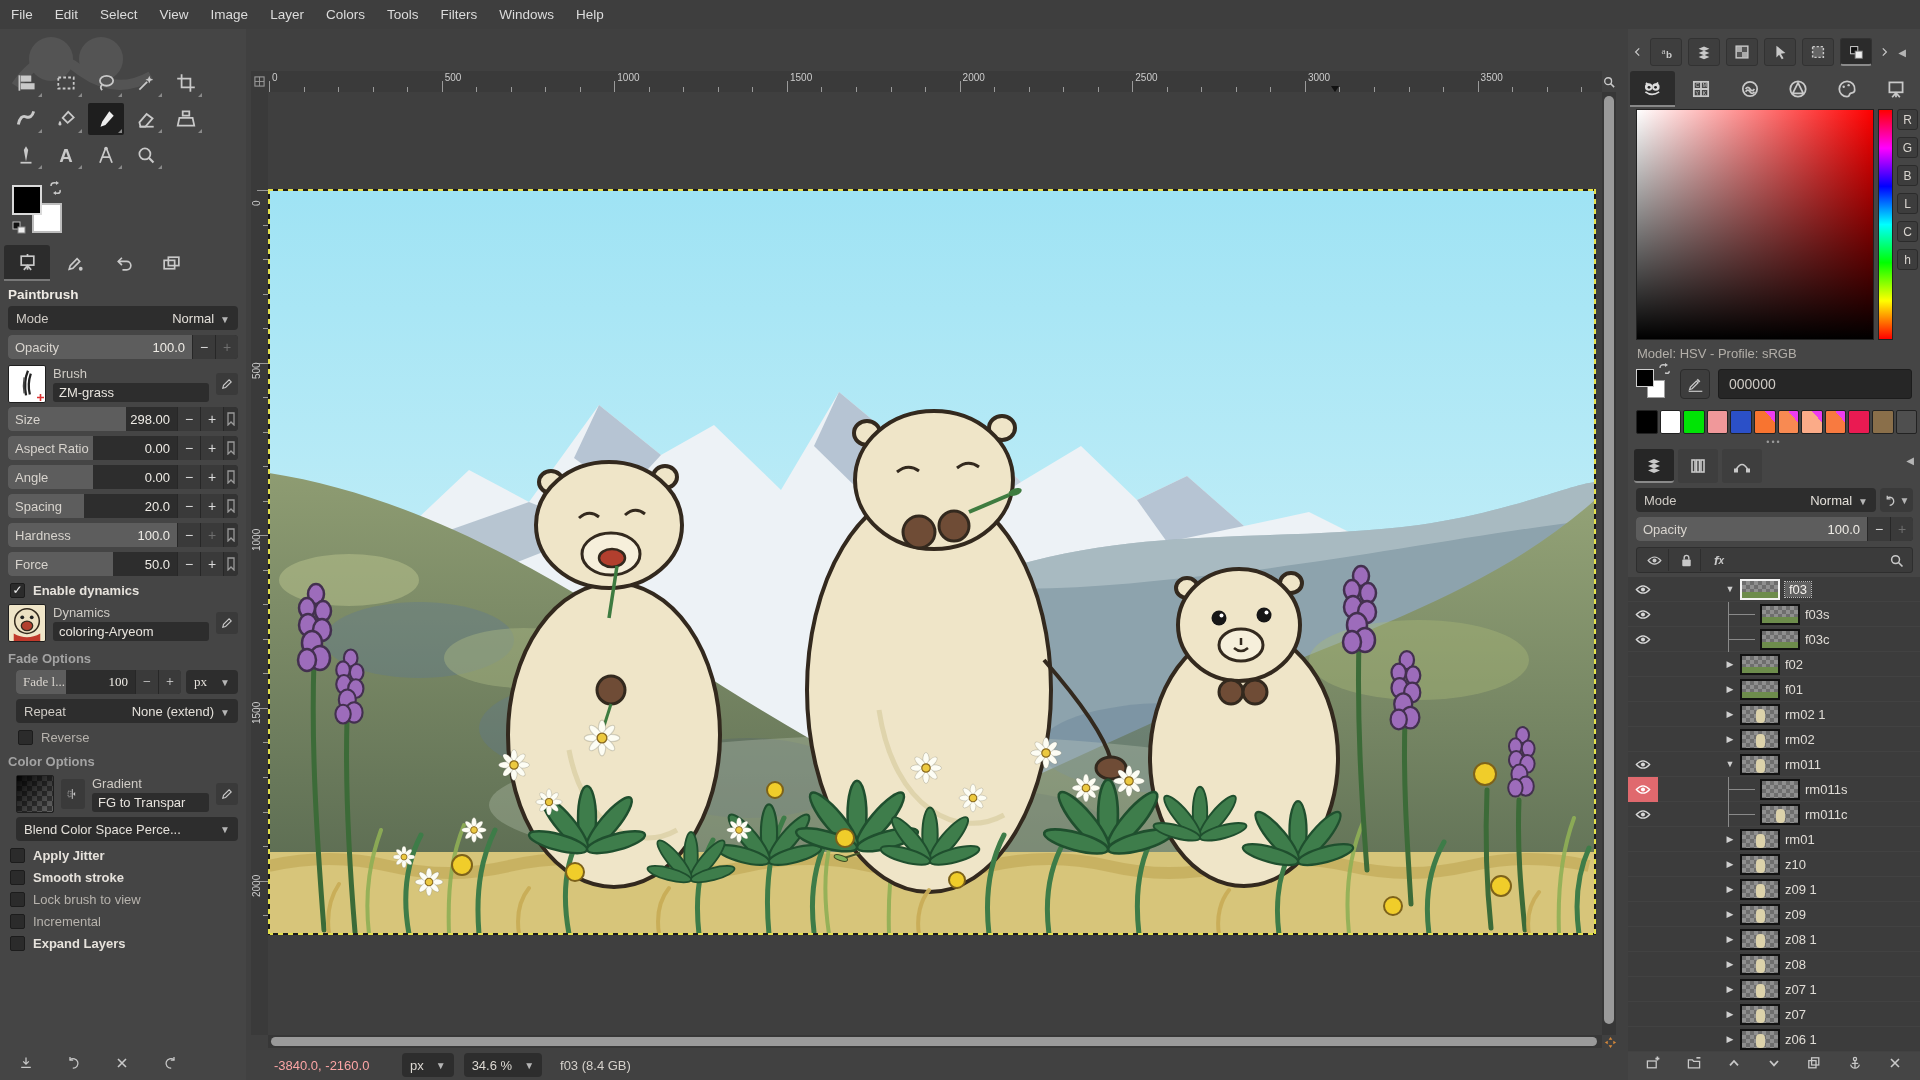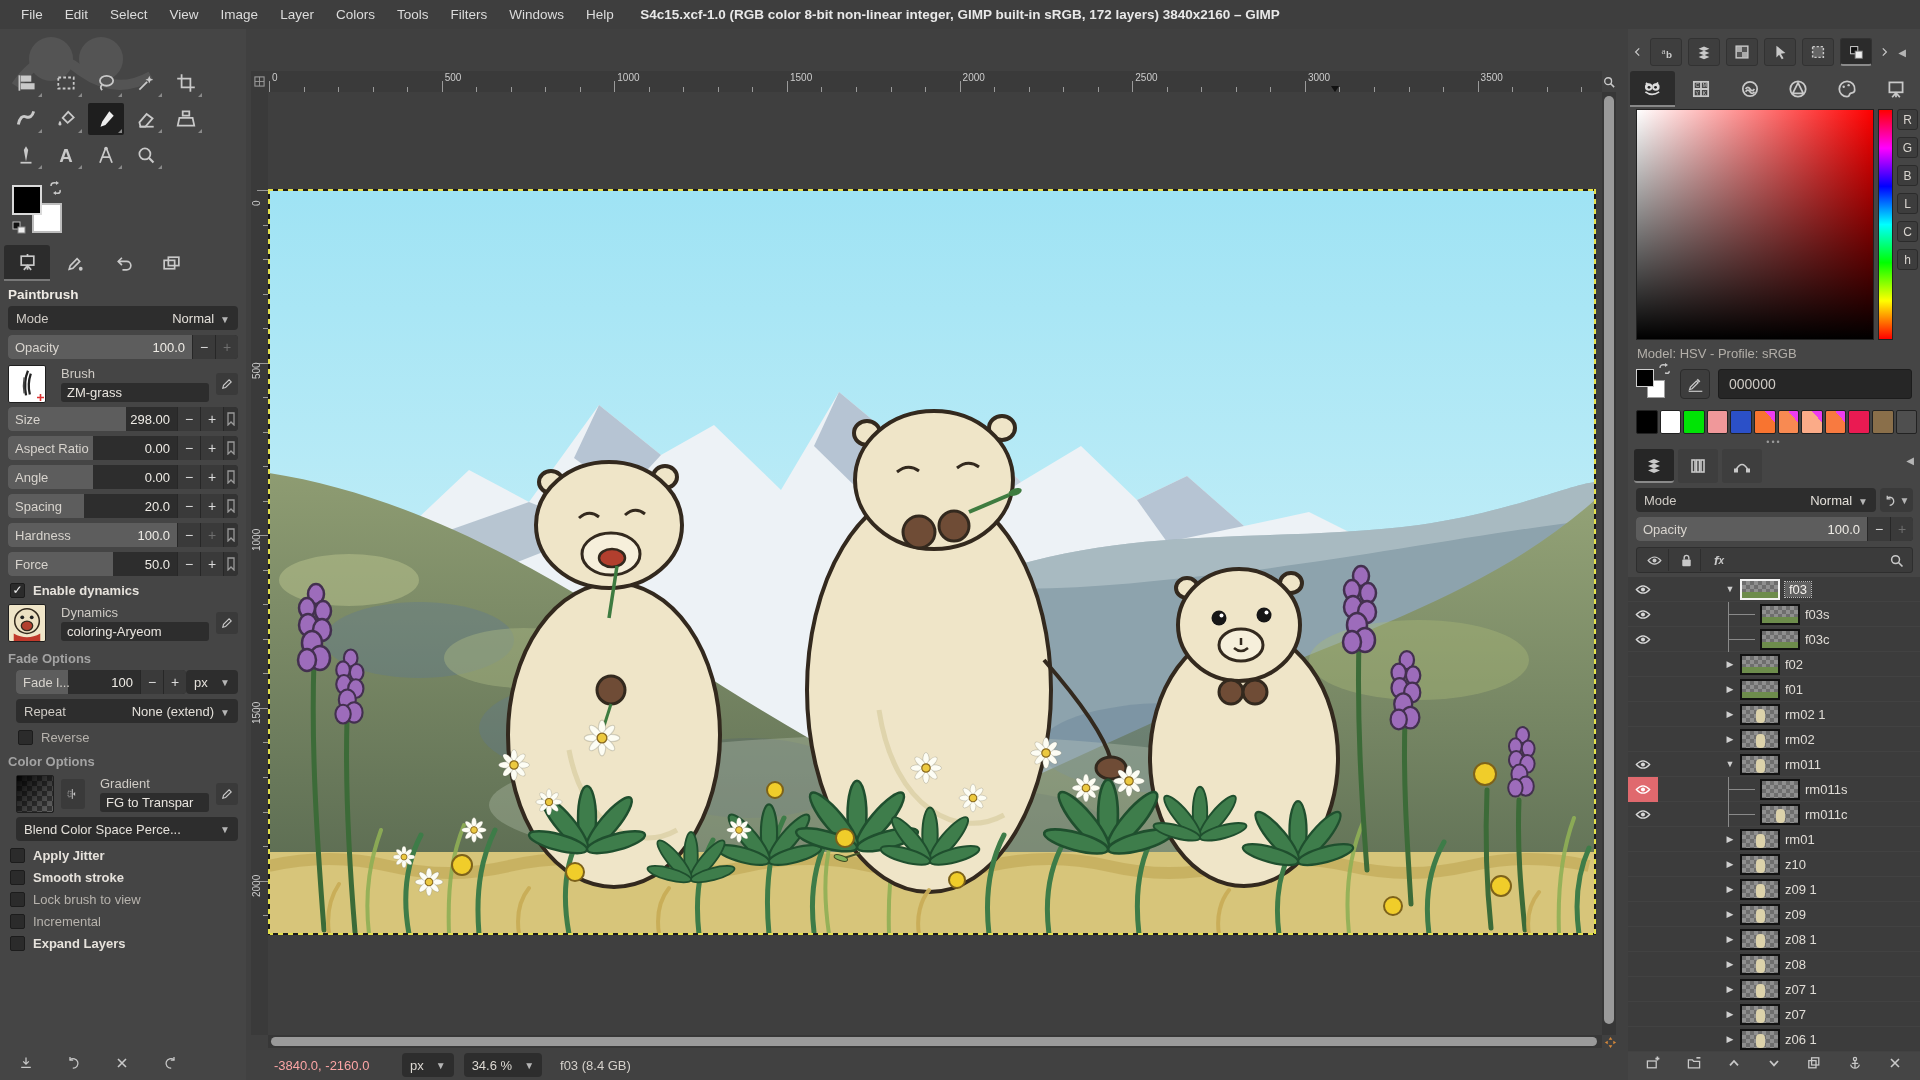"File" #menubar { padding-left: 10px -> none }
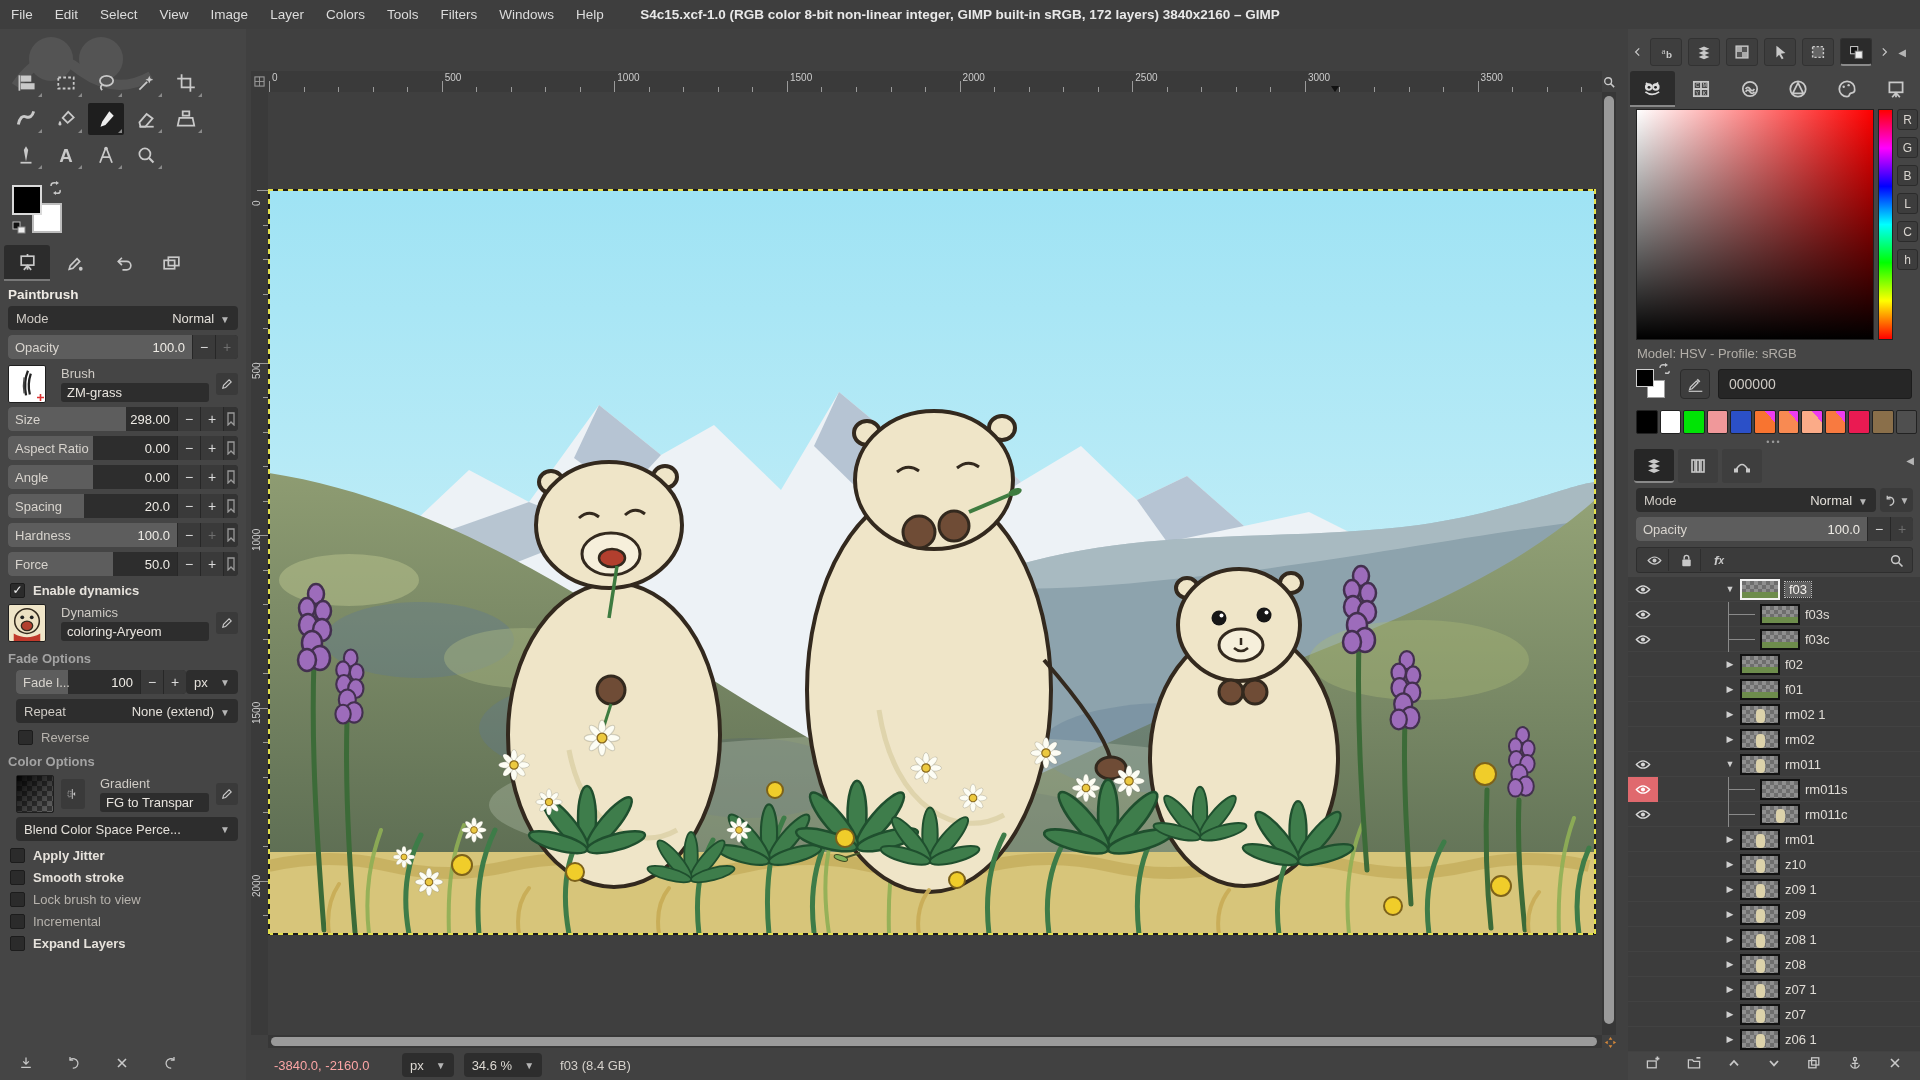"S4c15.xcf-1.0 (RGB color 8-bit" div { html: <div>S4c15.xcf-1.0 (RGB color 8-bit non-linear integer, GIMP built-in sRGB, 172 layers) 3840x2160 – GIMP</div> -> none }
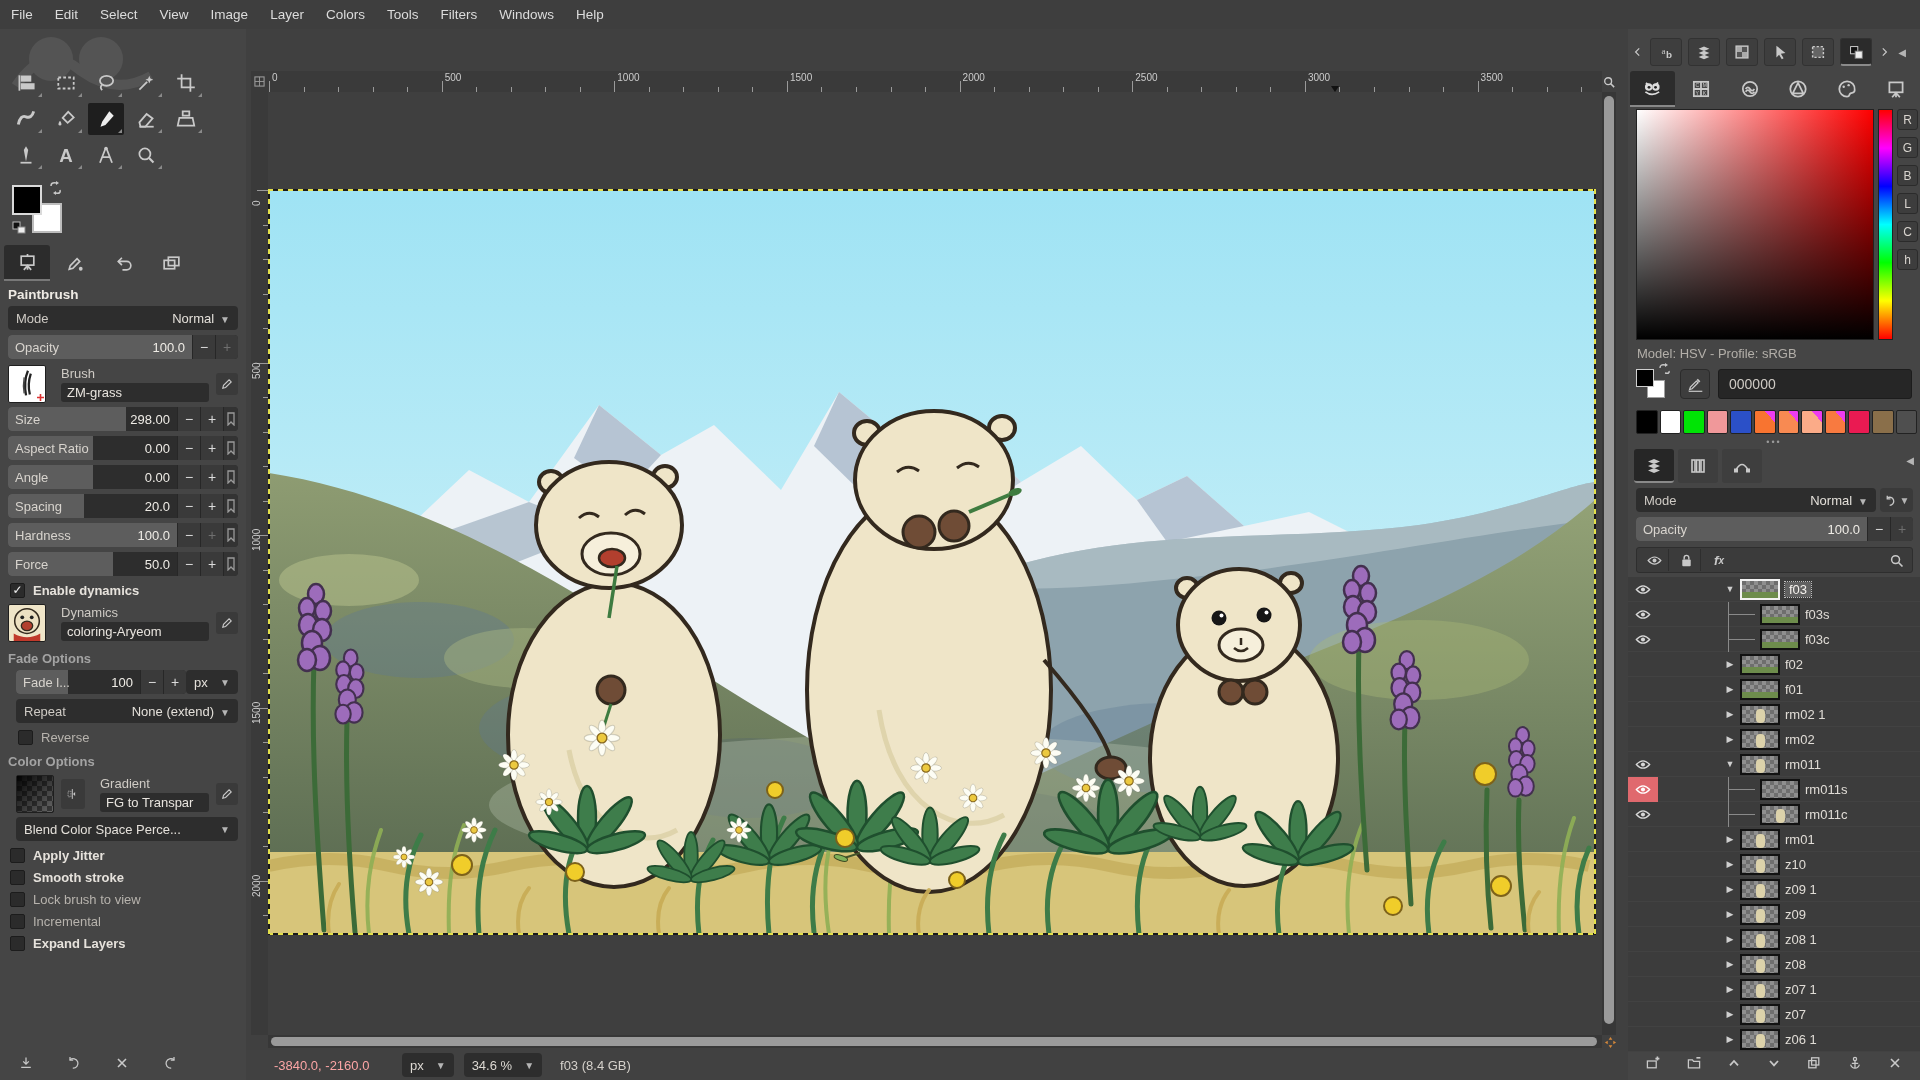"Brush" .stack2 { margin-left: 8px -> none }
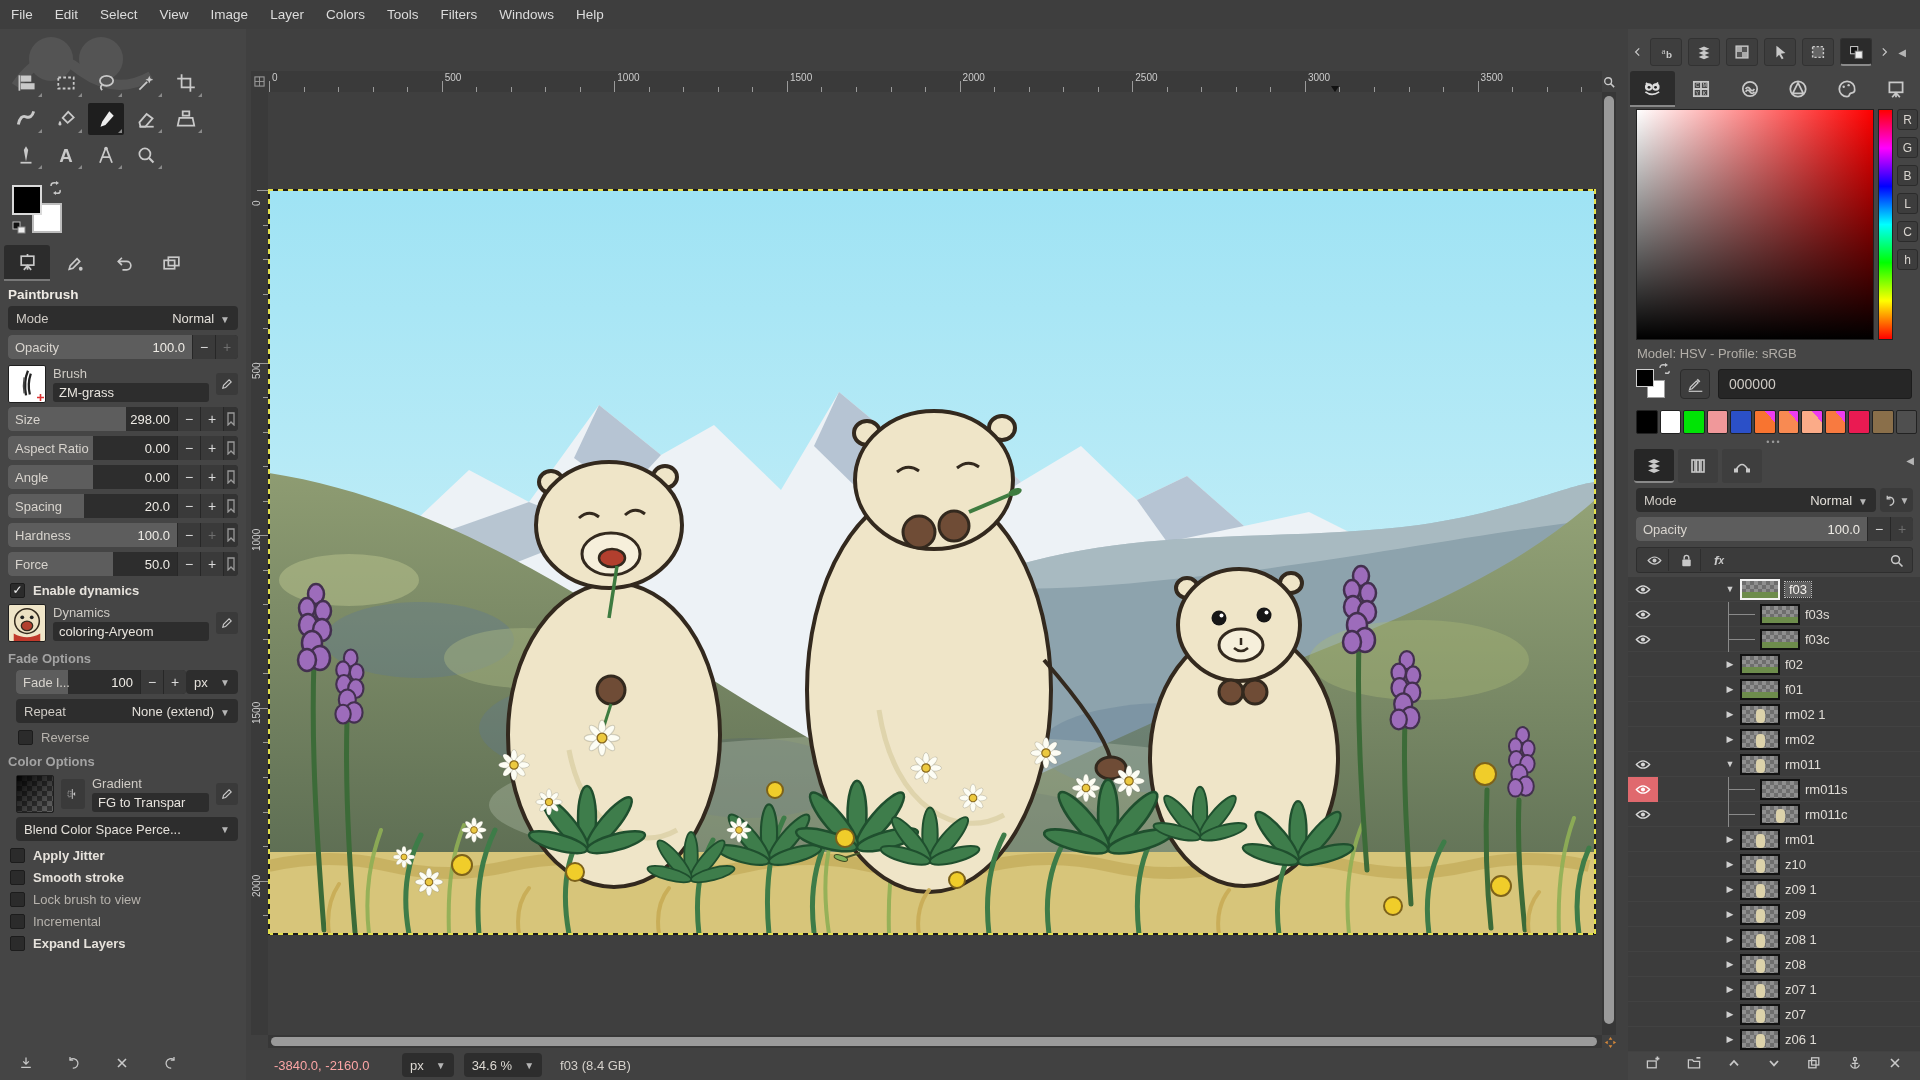"Fade l..." div.opt { font-family: none -> Liberation Serif, serif; gap: none -> 5px }
